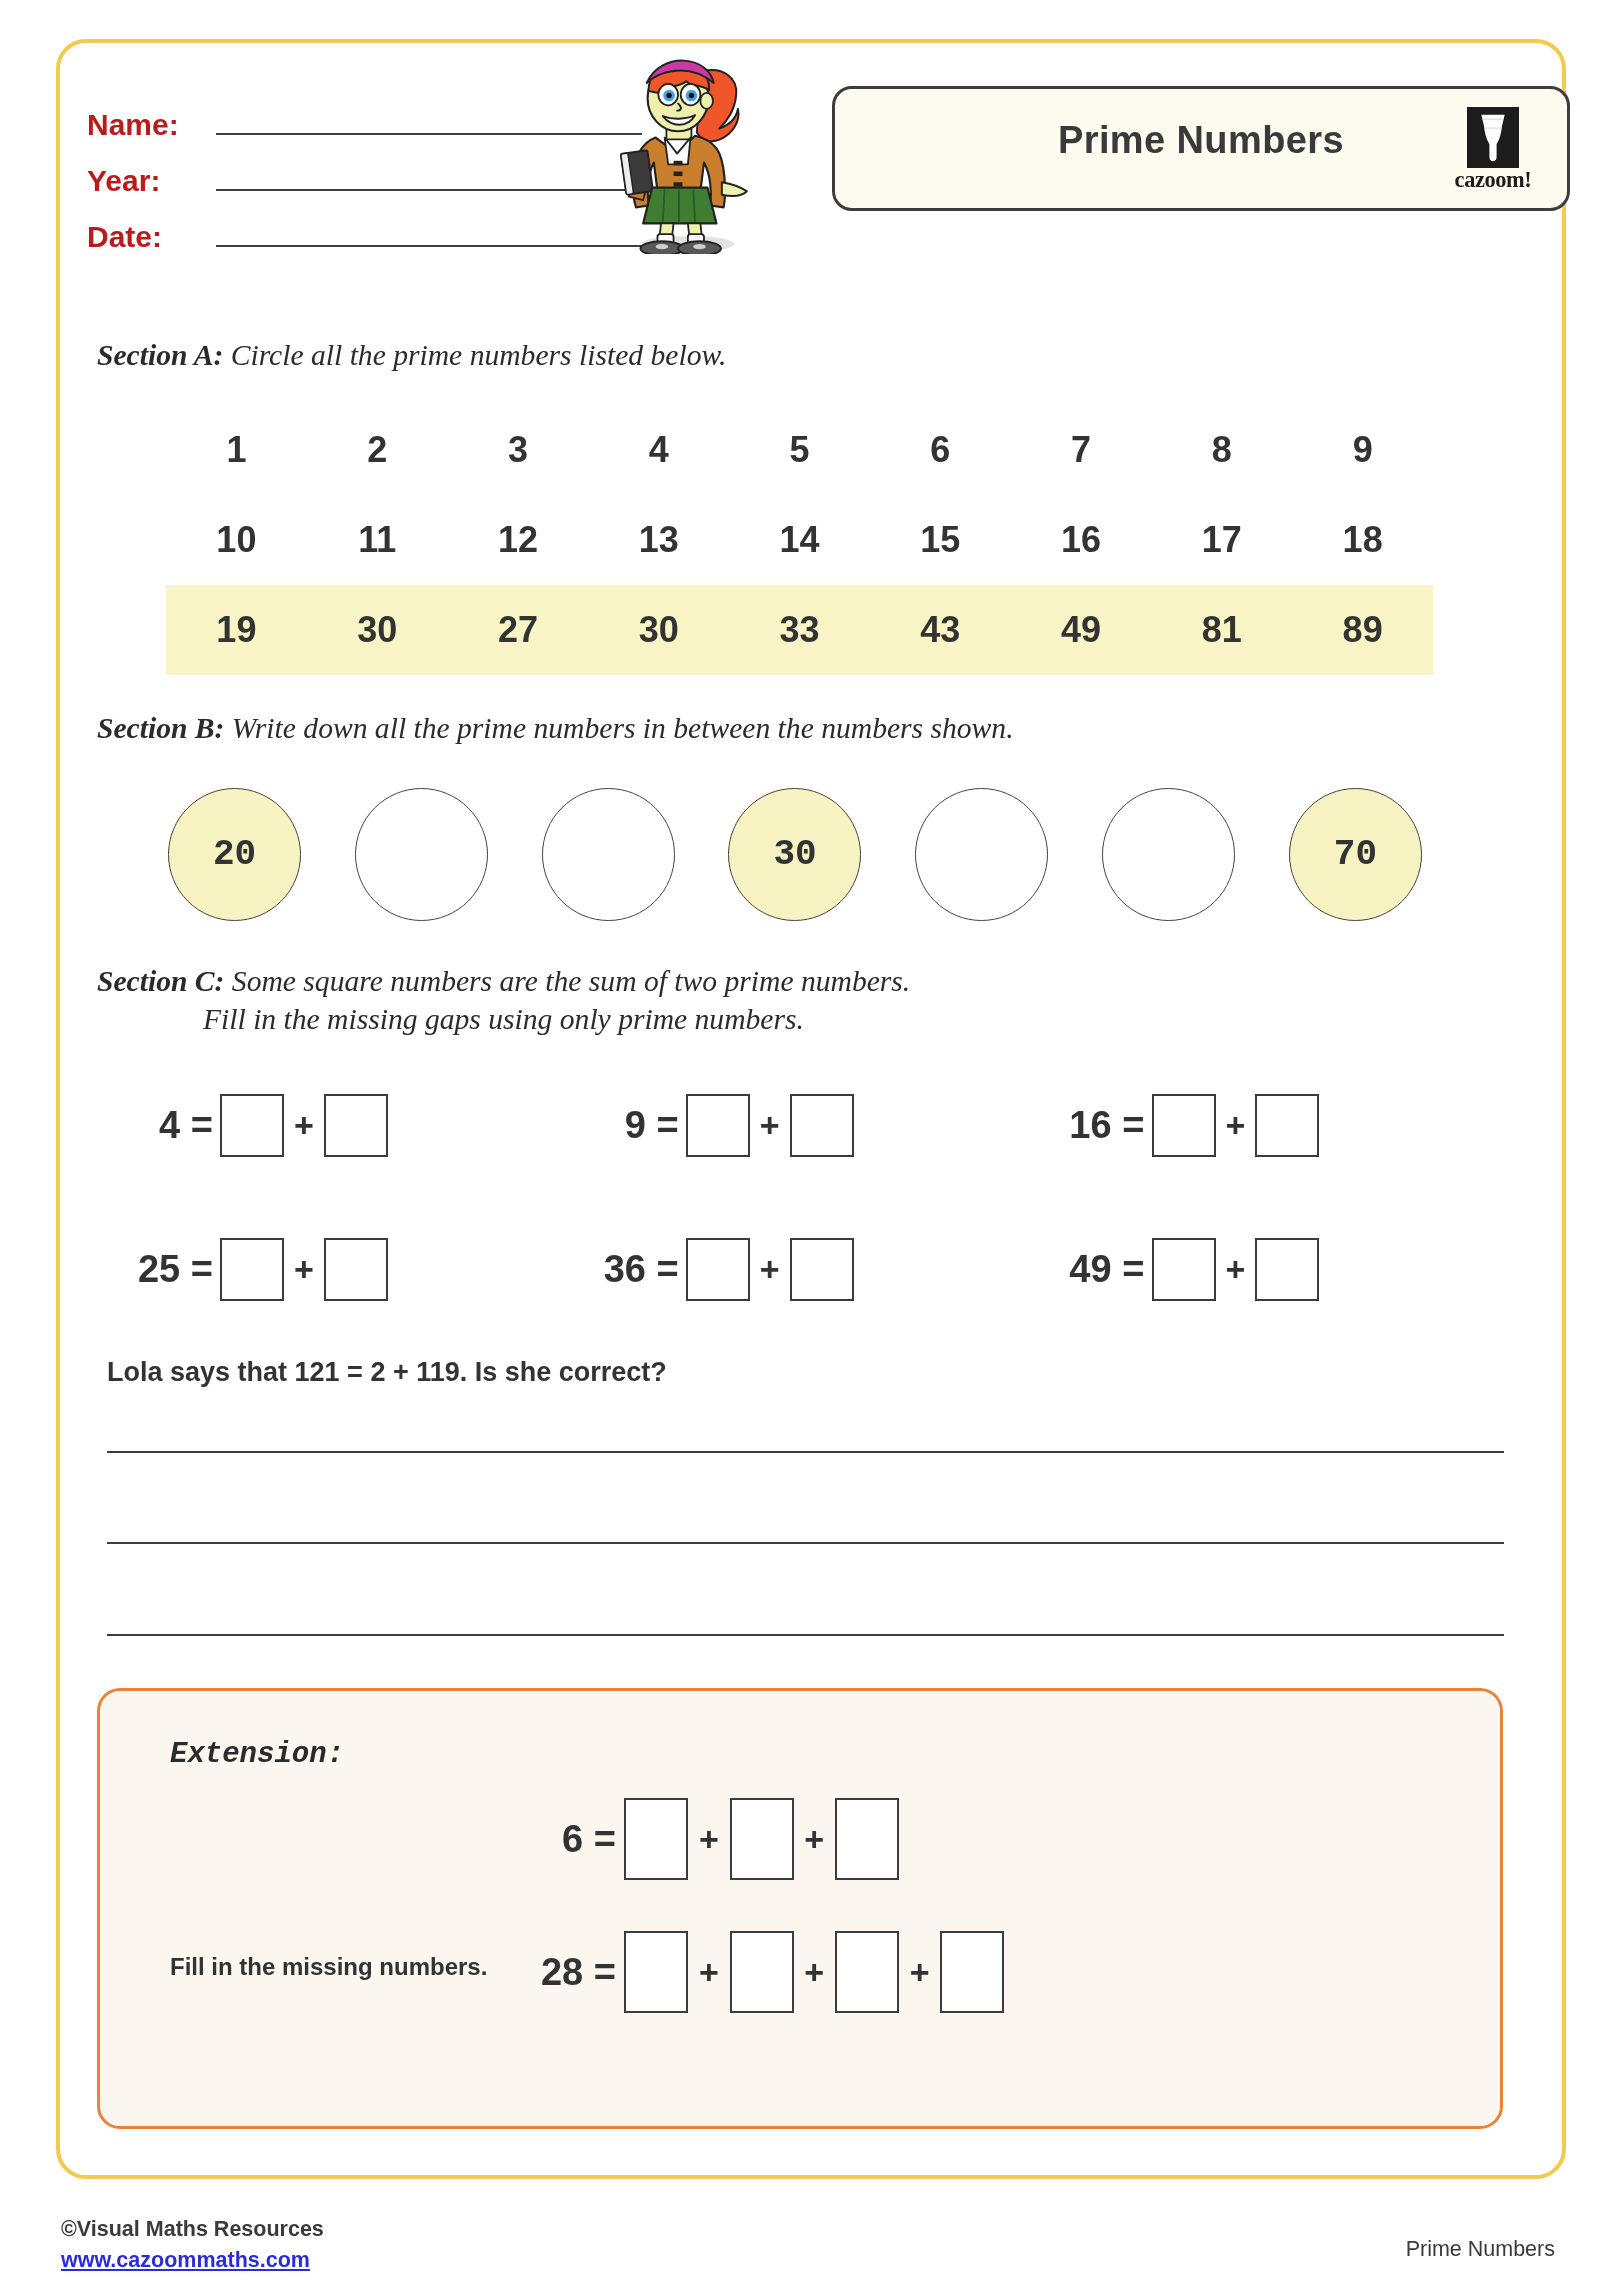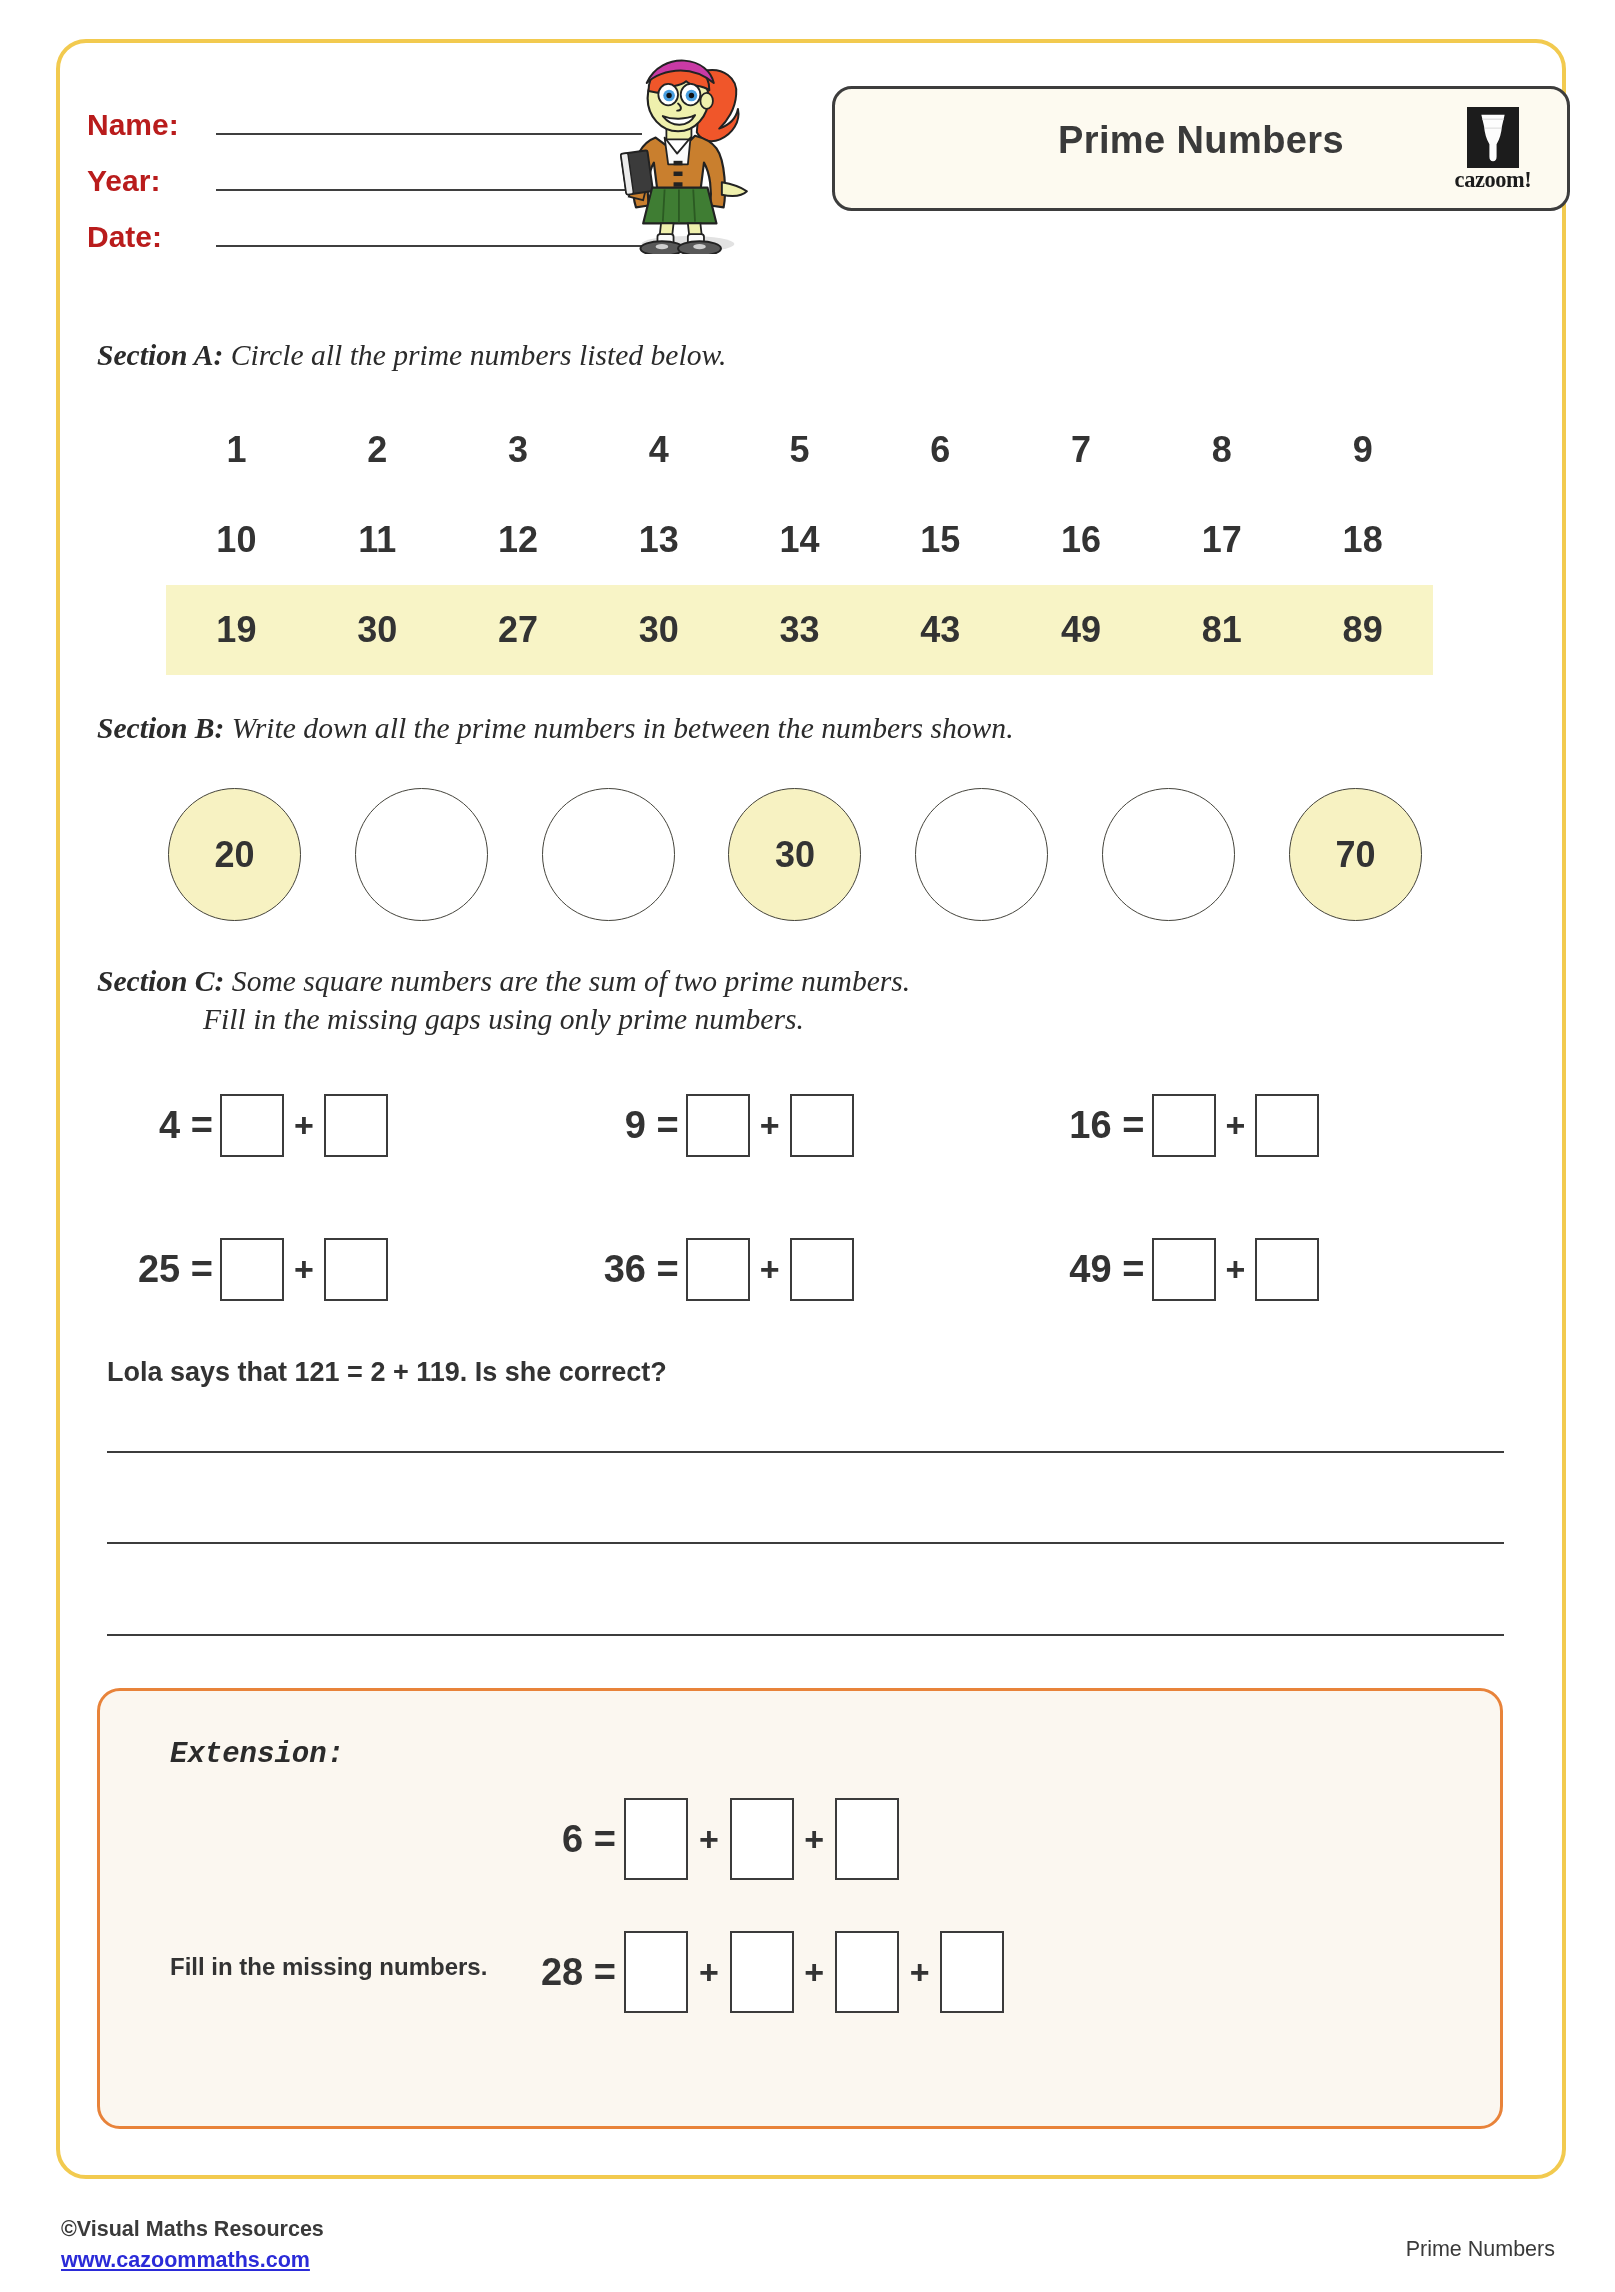"20" .circ { font-family: none -> Liberation Mono, monospace }
